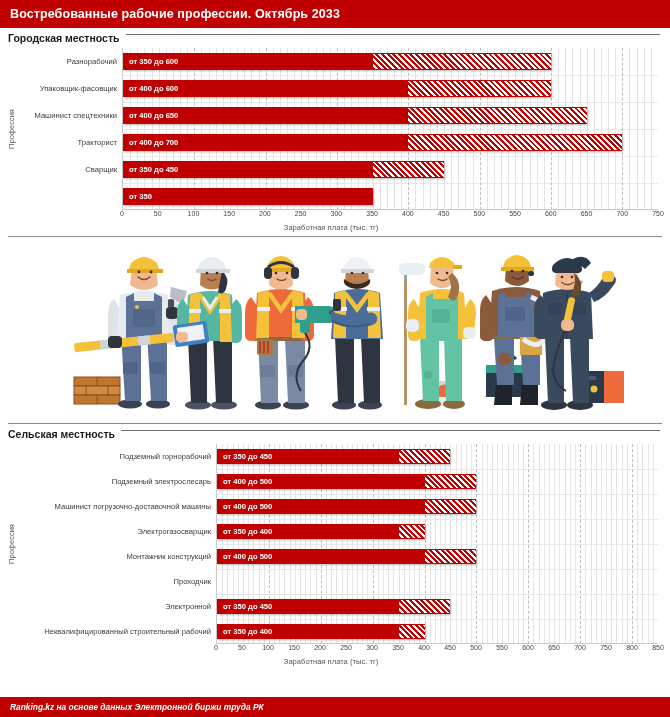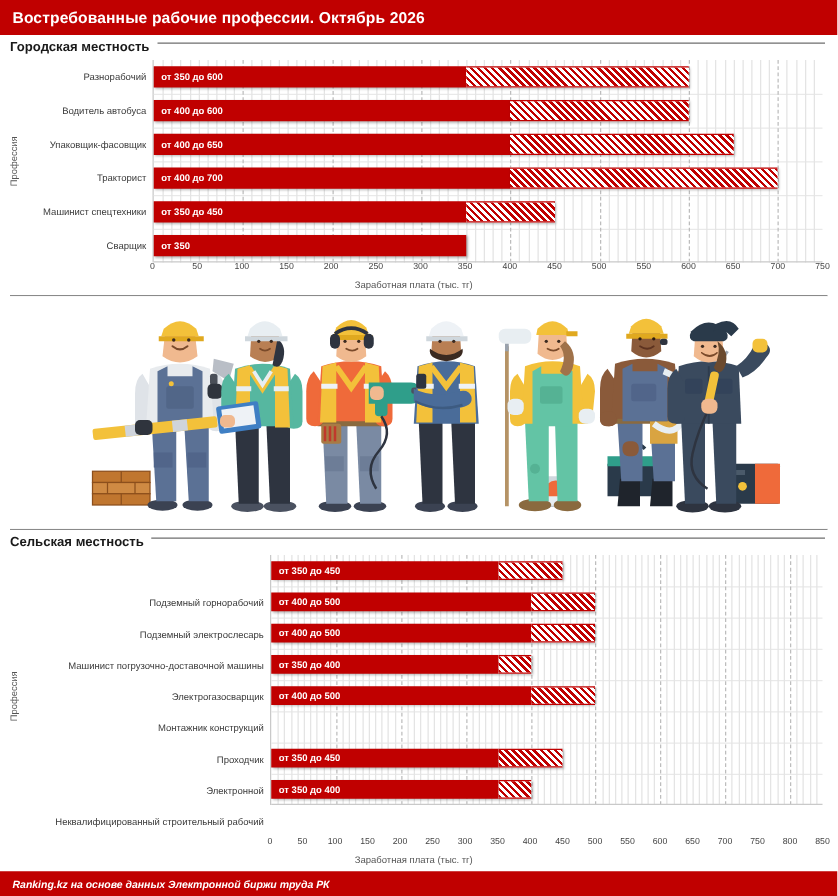"Востребованные рабочие профессии." div.header-title { text: 2026 -> 2033 }
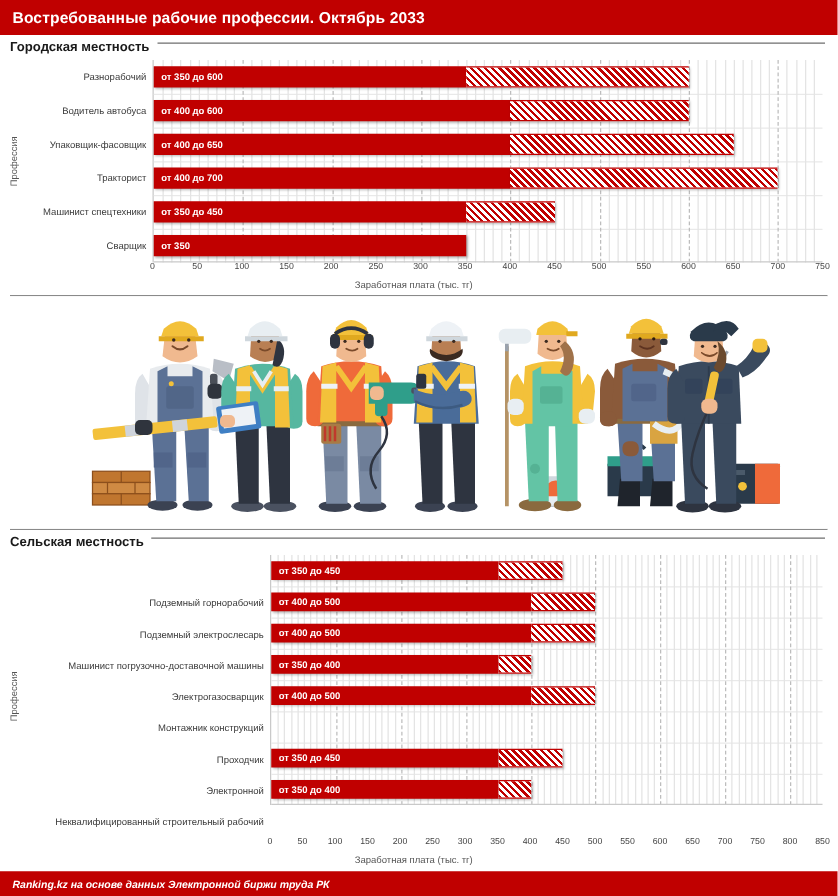"Водитель автобуса" div.cat { html: <div>Водитель автобуса</div> -> none }
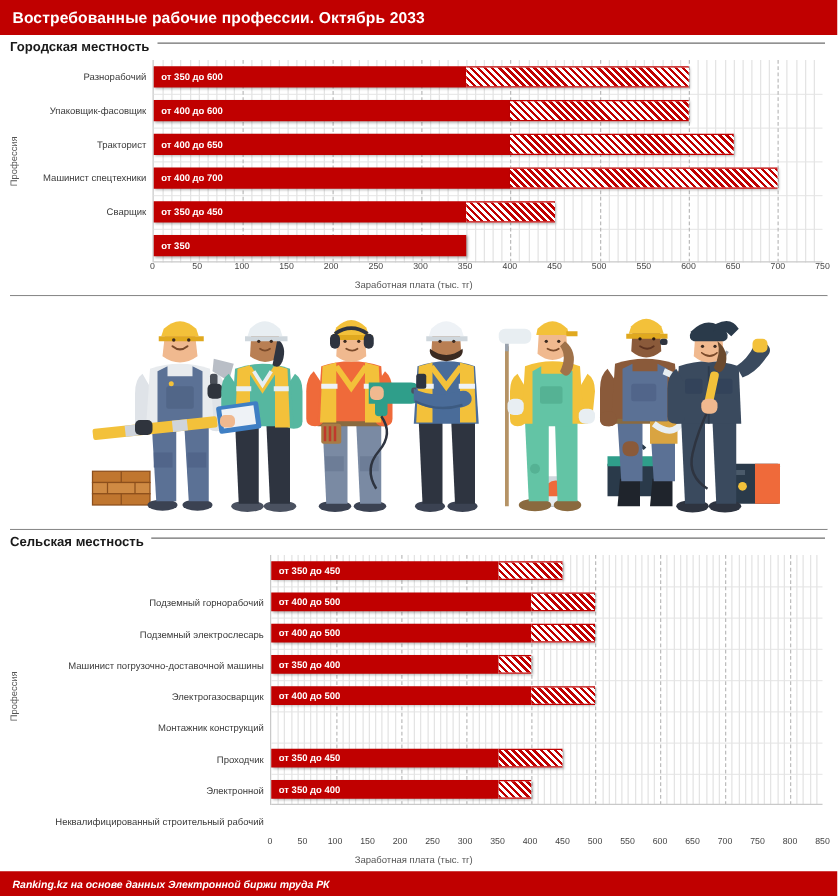"Тракторист" div.cat { order: before "Машинист спецтехники" -> after "Машинист спецтехники" }
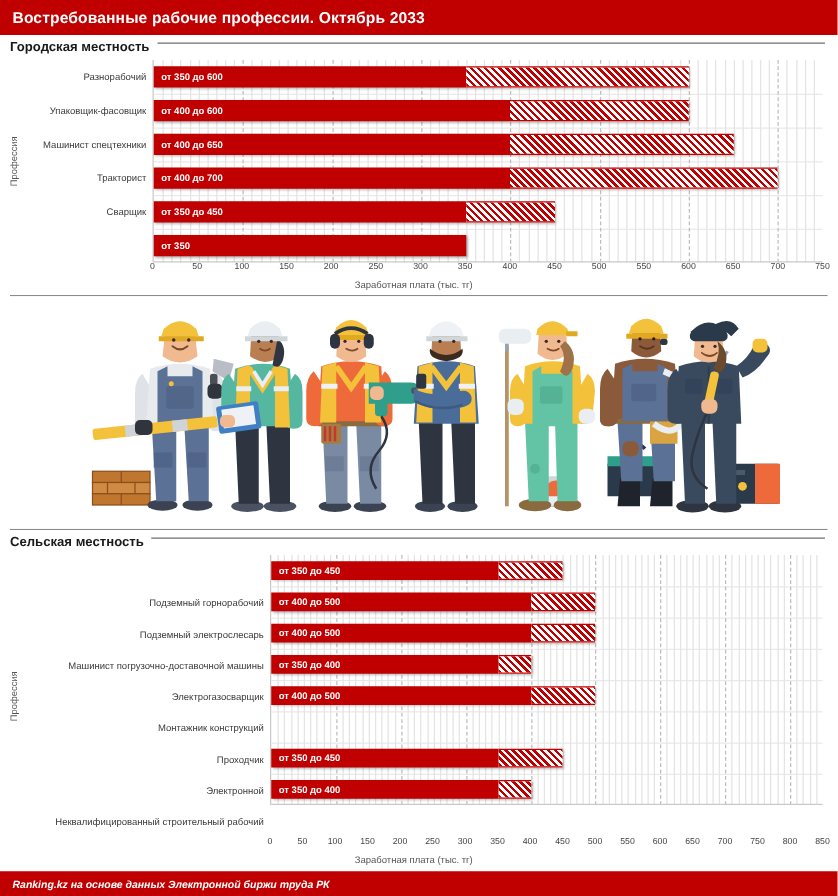"Подземный горнорабочий" div.cat { margin-top: 26px -> none }
